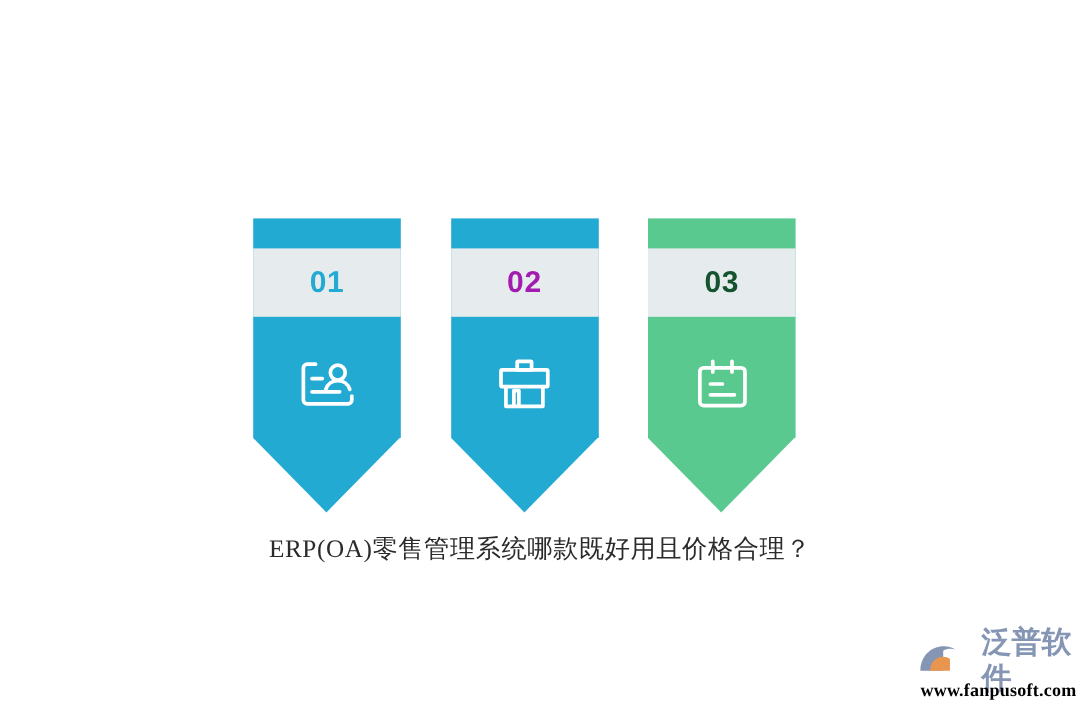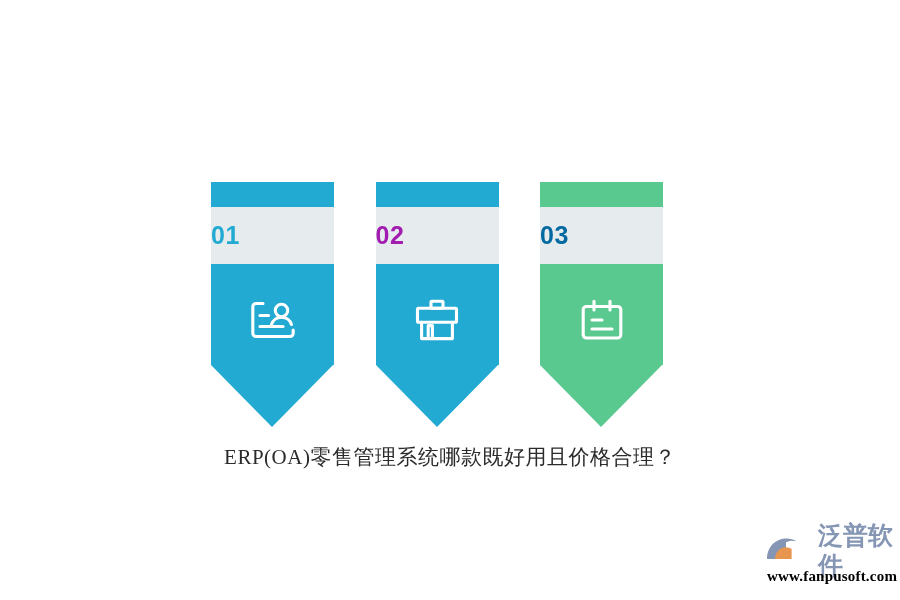"01" .ribbon-numberband { justify-content: none -> center }
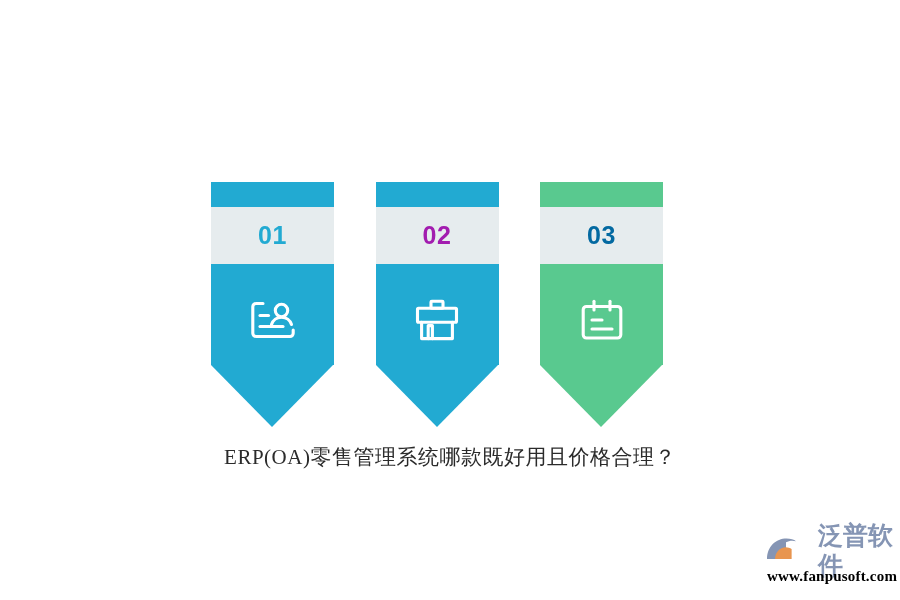"03" span.ribbon-number { color: #0369a1 -> #14532d }
